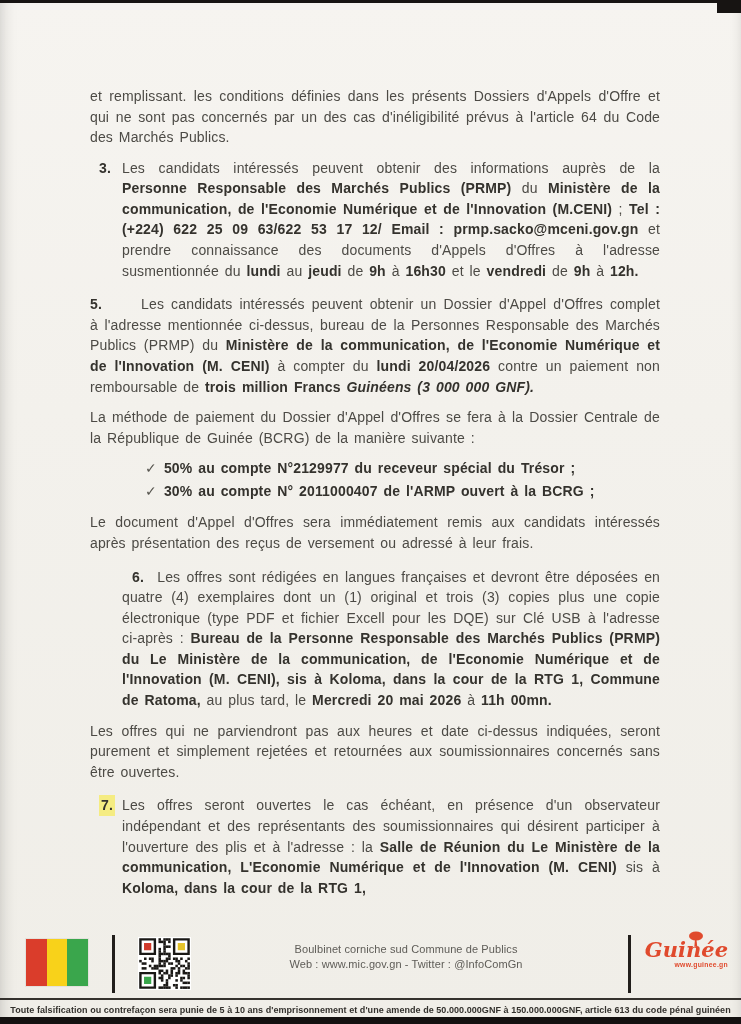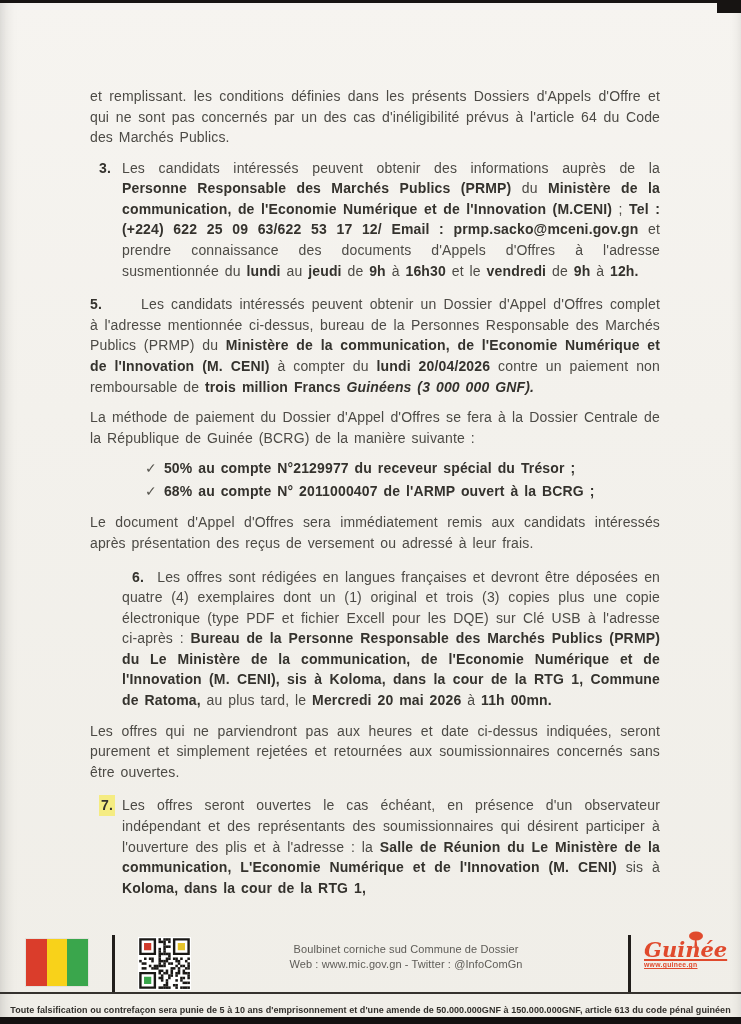"68% au compte N° 2011000407" span { text: 68% -> 30% }
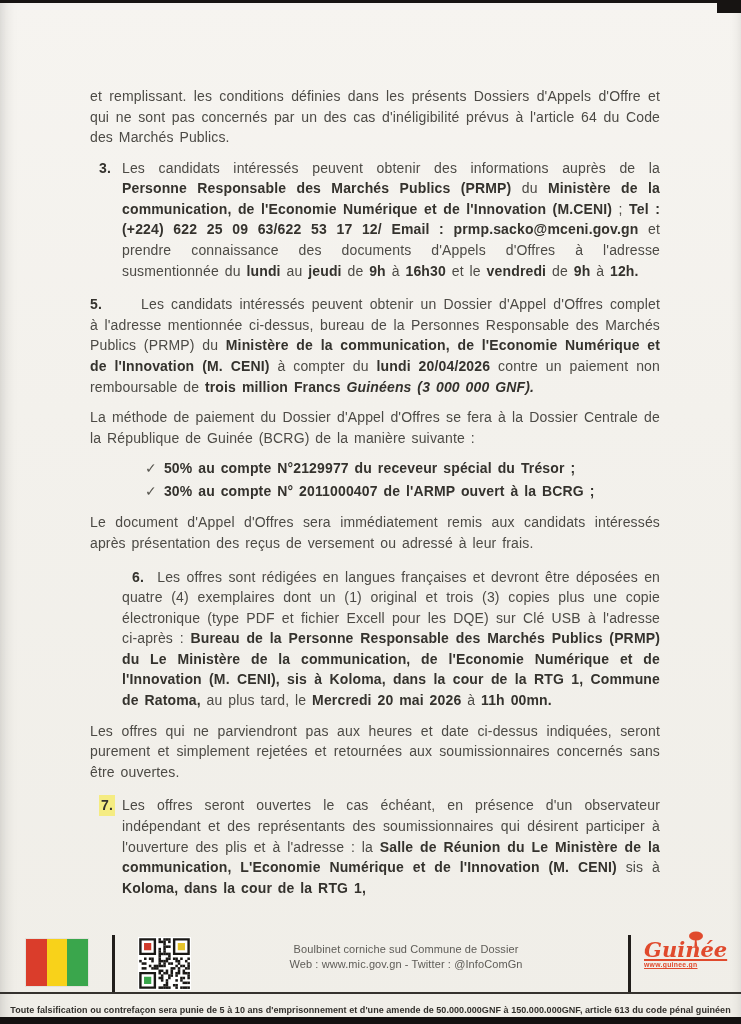"Boulbinet corniche sud Commune de" div { text: Dossier -> Publics }
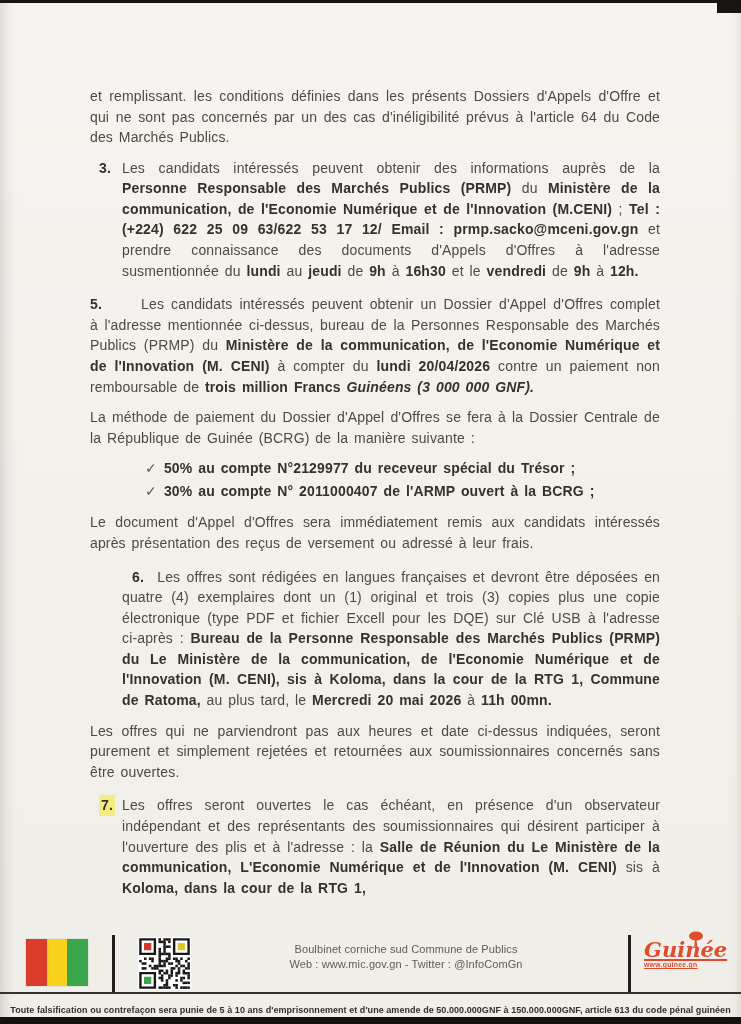"Guinée" .logo { text-align: left -> right; text-decoration: underline -> none }
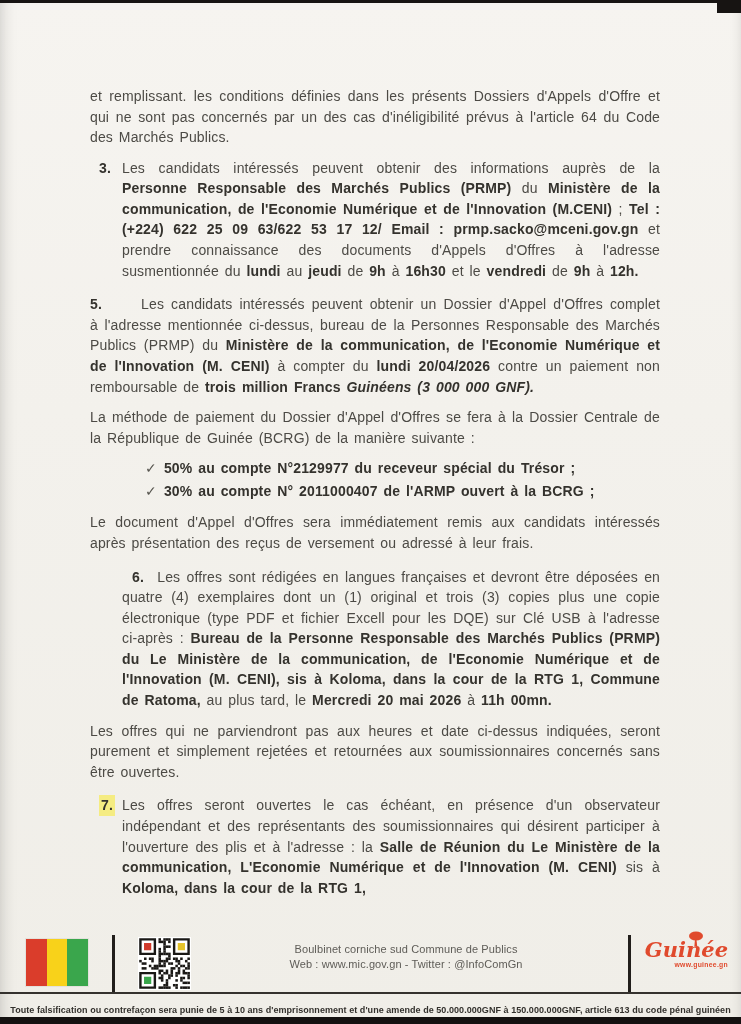"Toute falsification ou contrefaçon sera" .disclaimer-bar { padding-top: 11px -> 5px }
